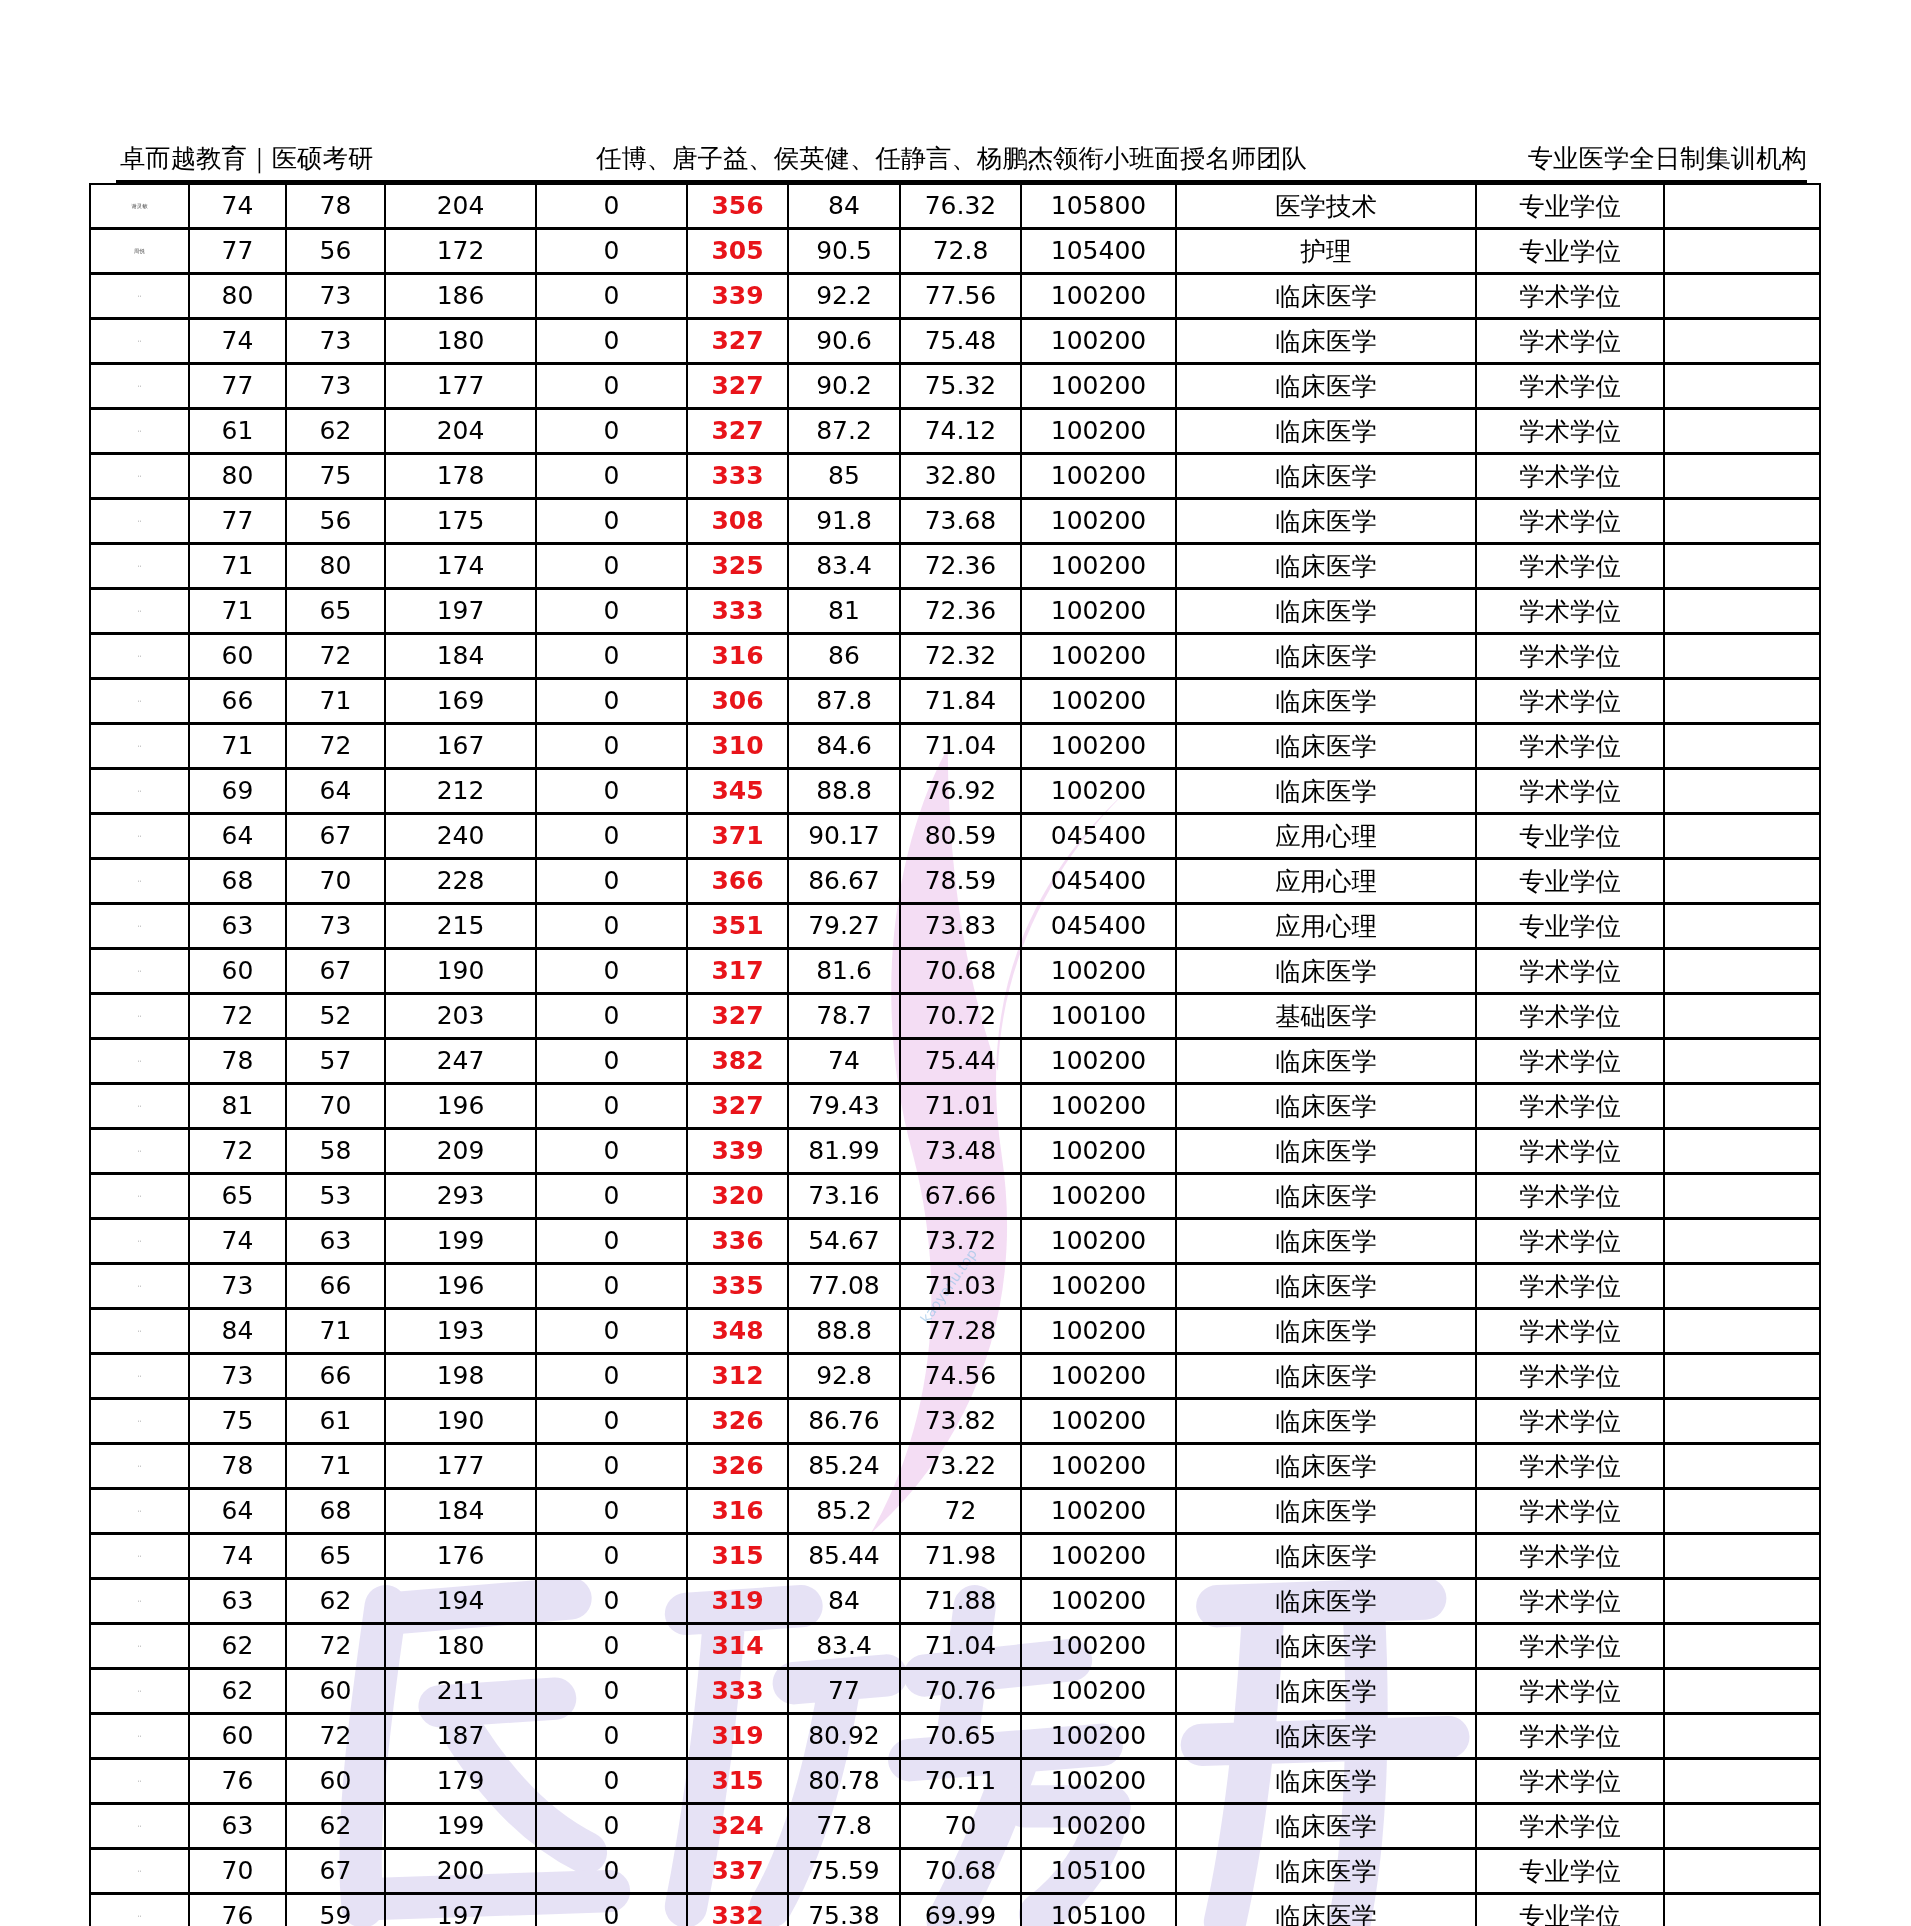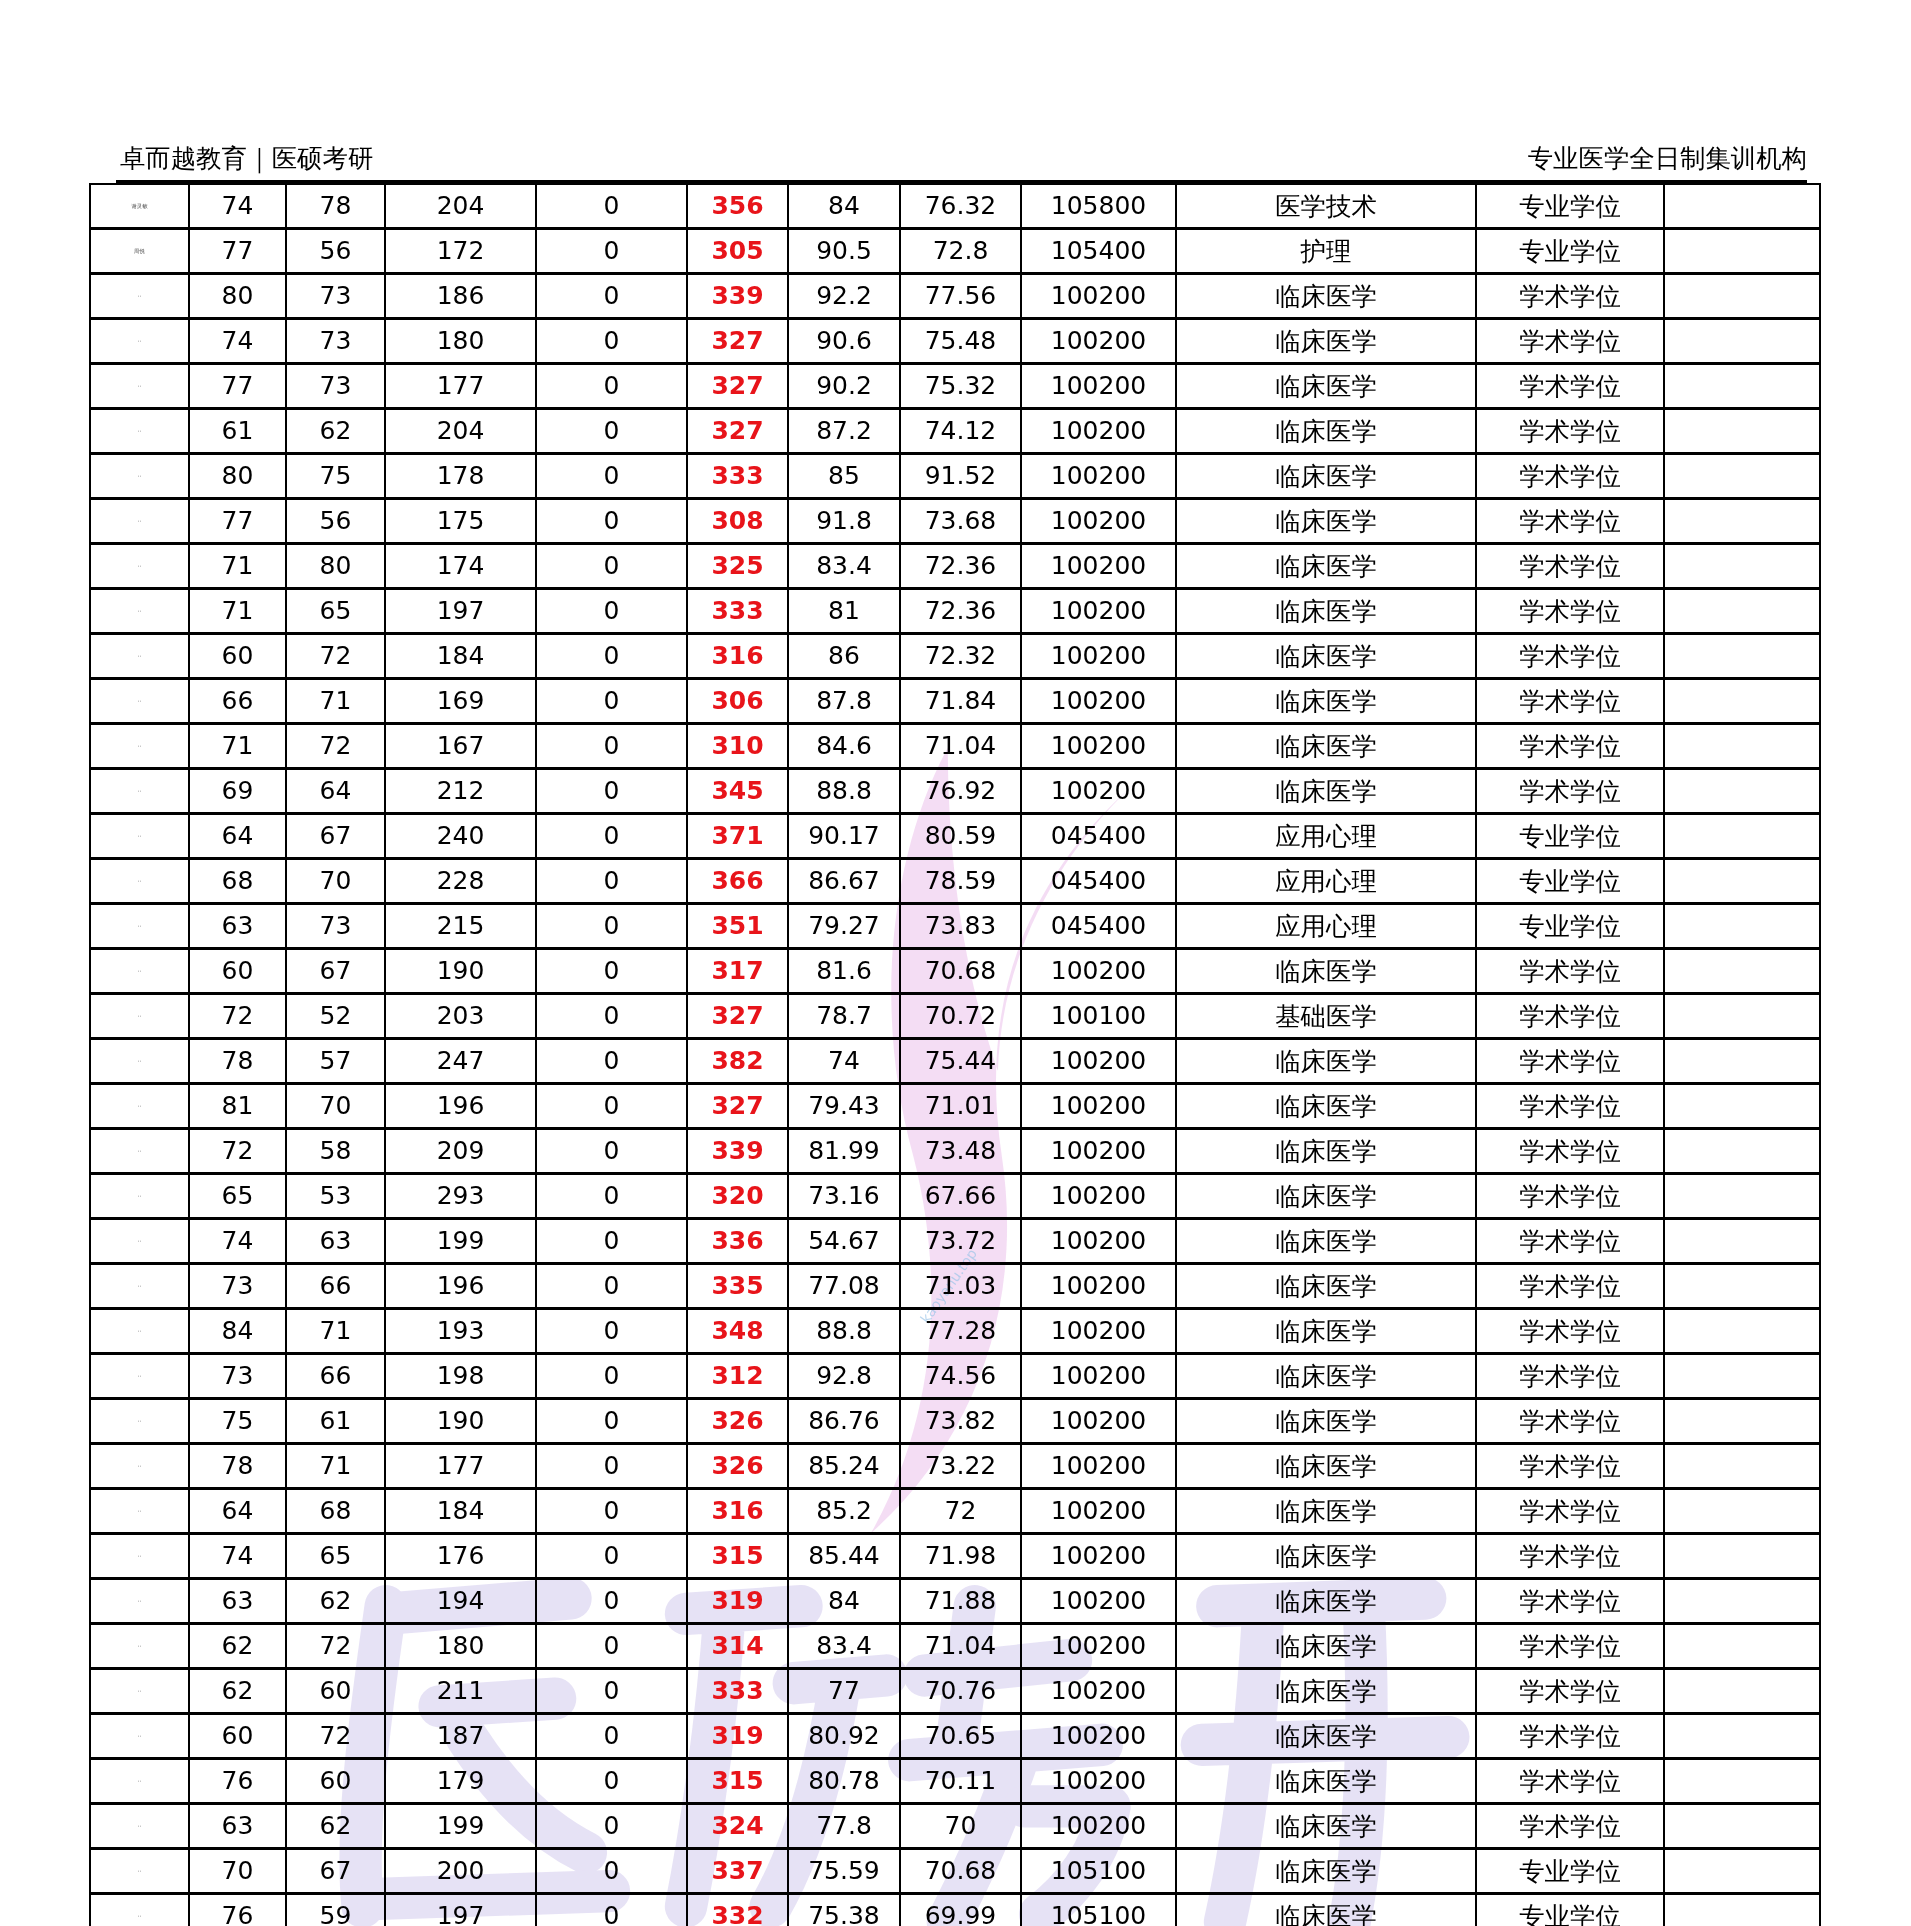"任博、唐子益、侯英健、任静言、杨鹏杰领衔小班面授名师团队" div.hdr { html: none -> <div>任博、唐子益、侯英健、任静言、杨鹏杰领衔小班面授名师团队</div> }
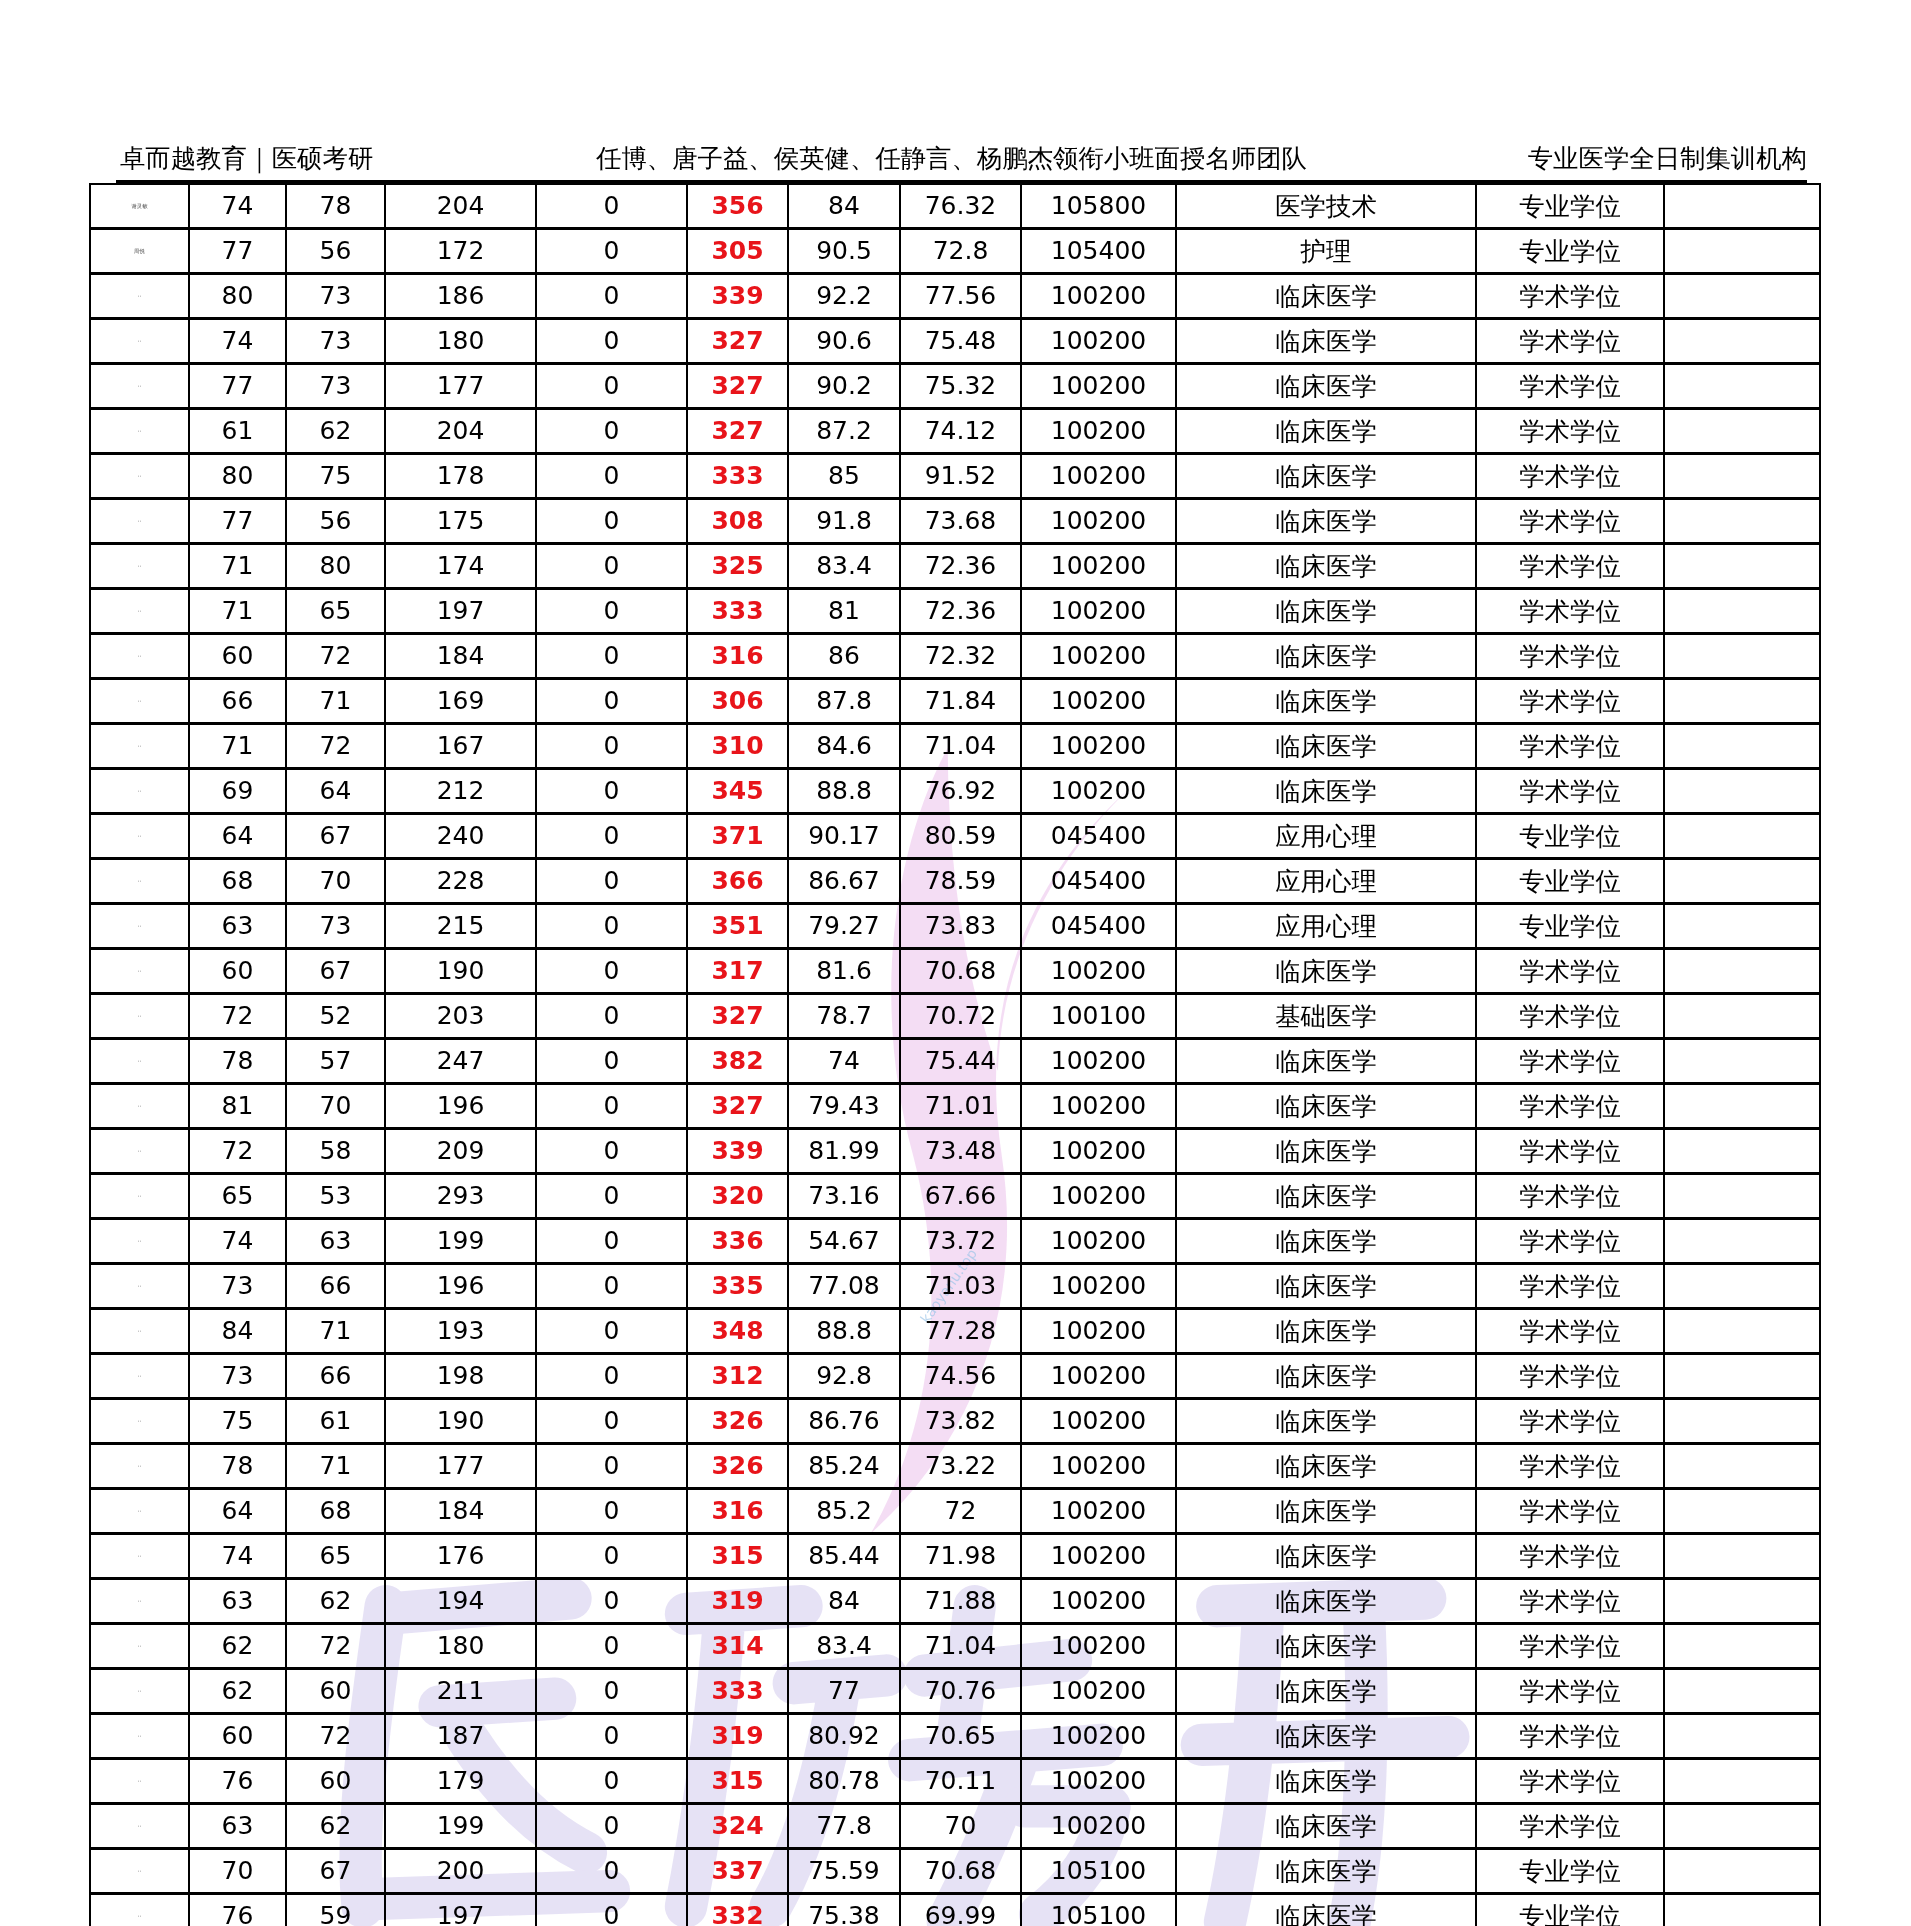"91.52" td { text: 91.52 -> 32.80 }
